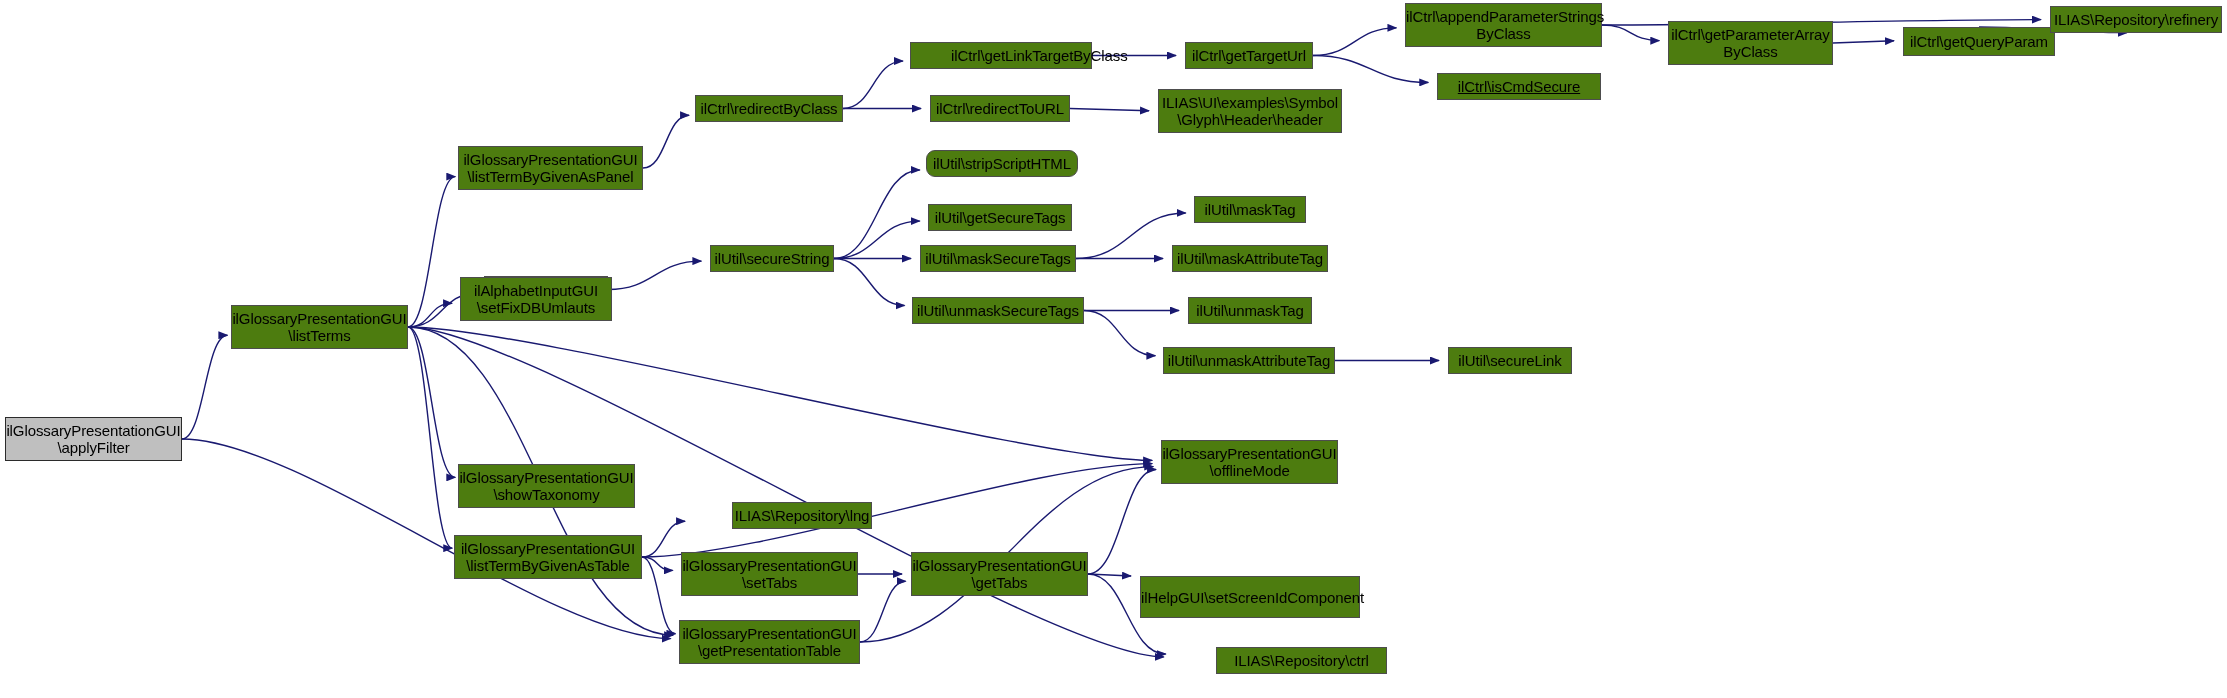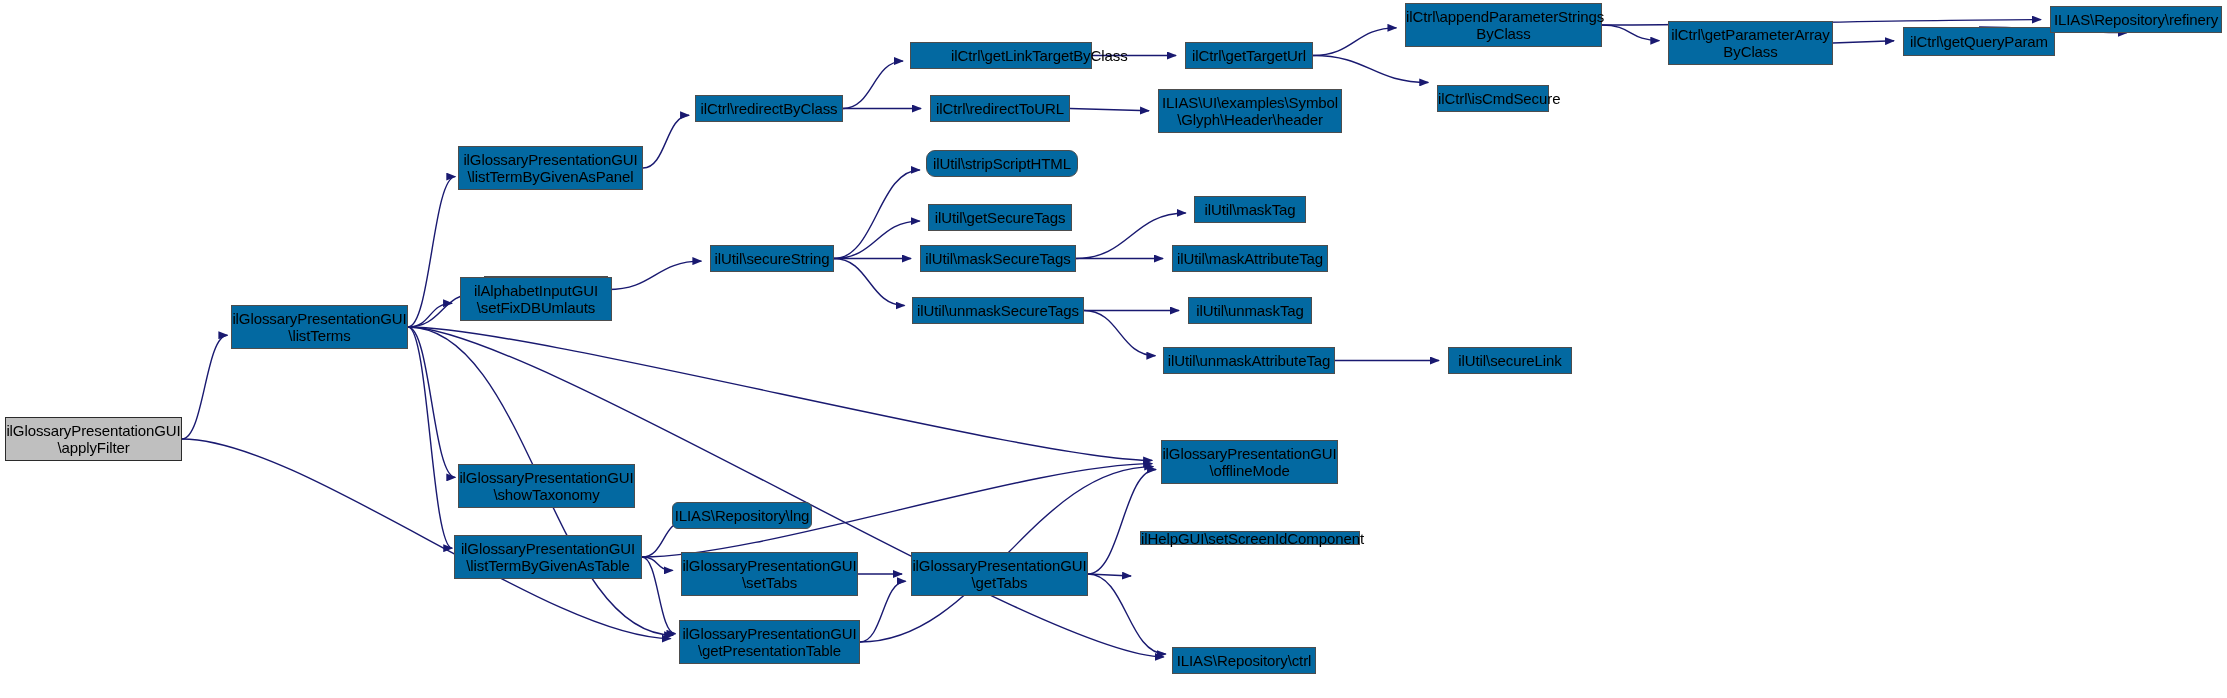"ilCtrl\appendParameterStrings" .node { background: #0369a1 -> #4d7c0f }
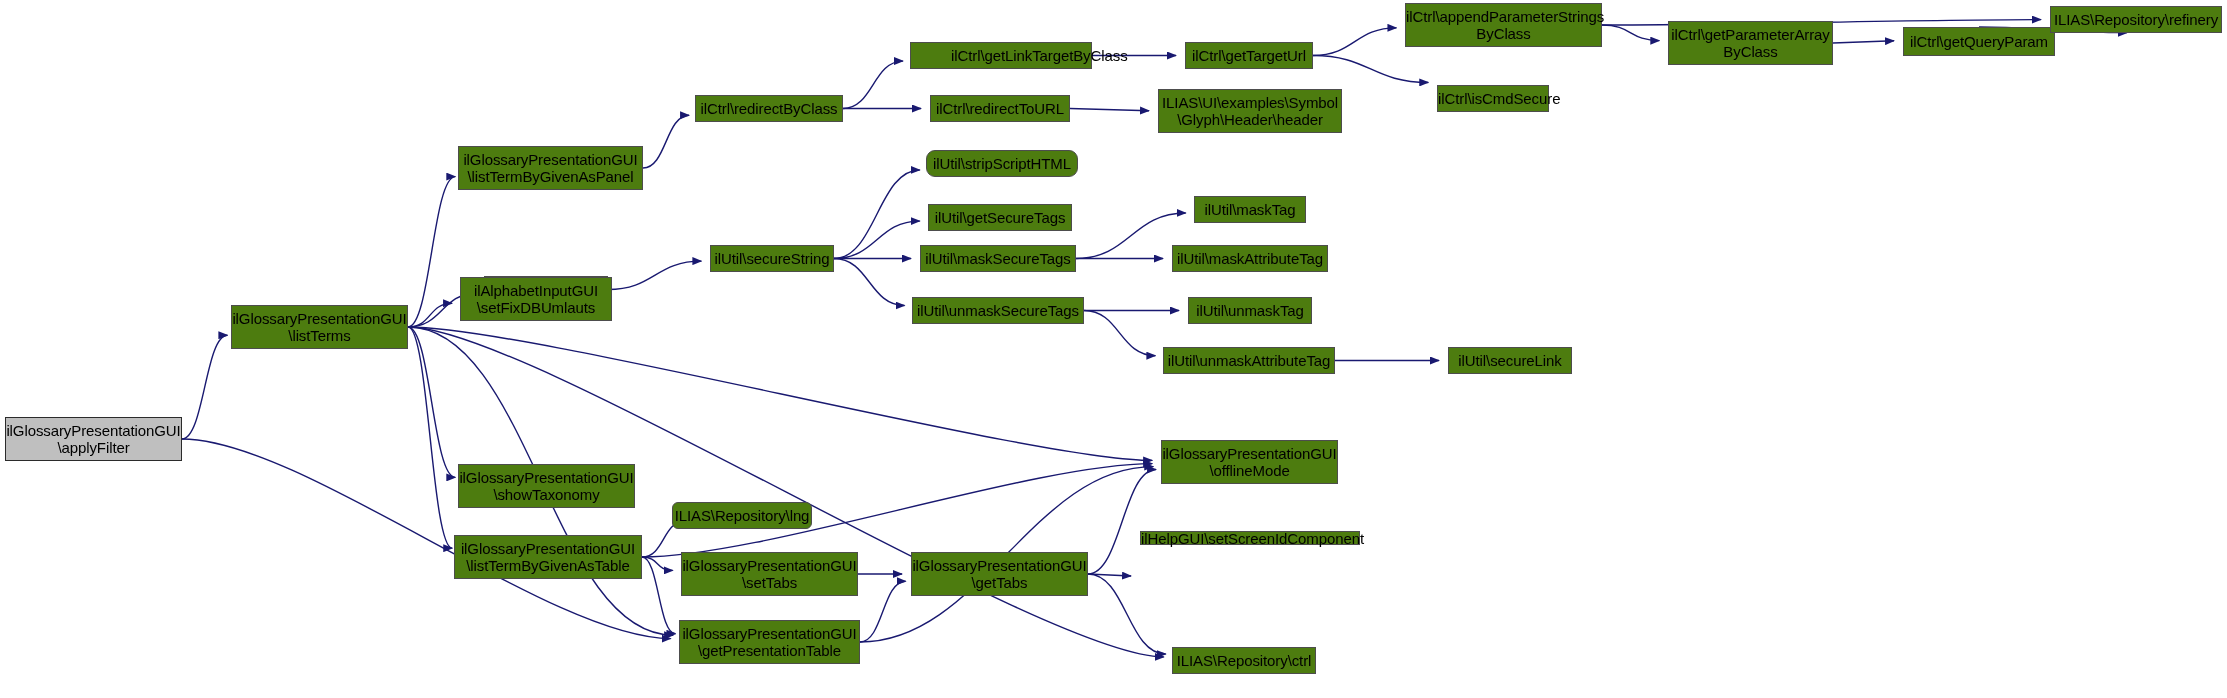"ilCtrl\isCmdSecure" div.node { text-decoration: none -> underline; top: 85px -> 73px; width: 112px -> 164px }
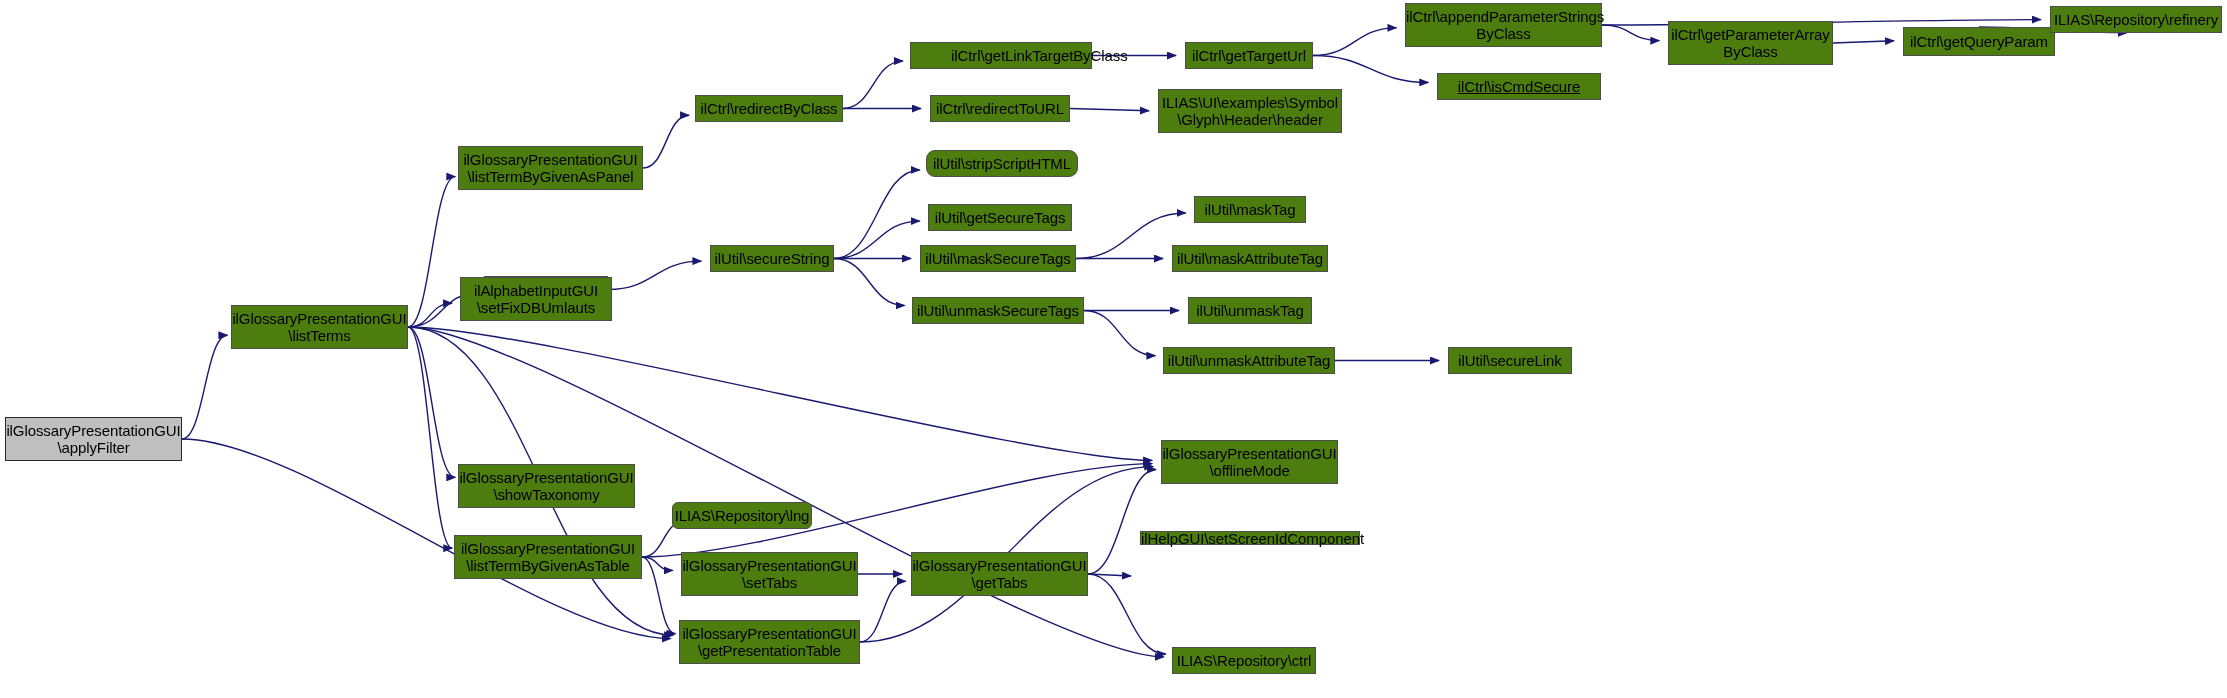"ILIAS\Repository\lng" div.node { border-radius: 6px -> none; left: 672px -> 732px }
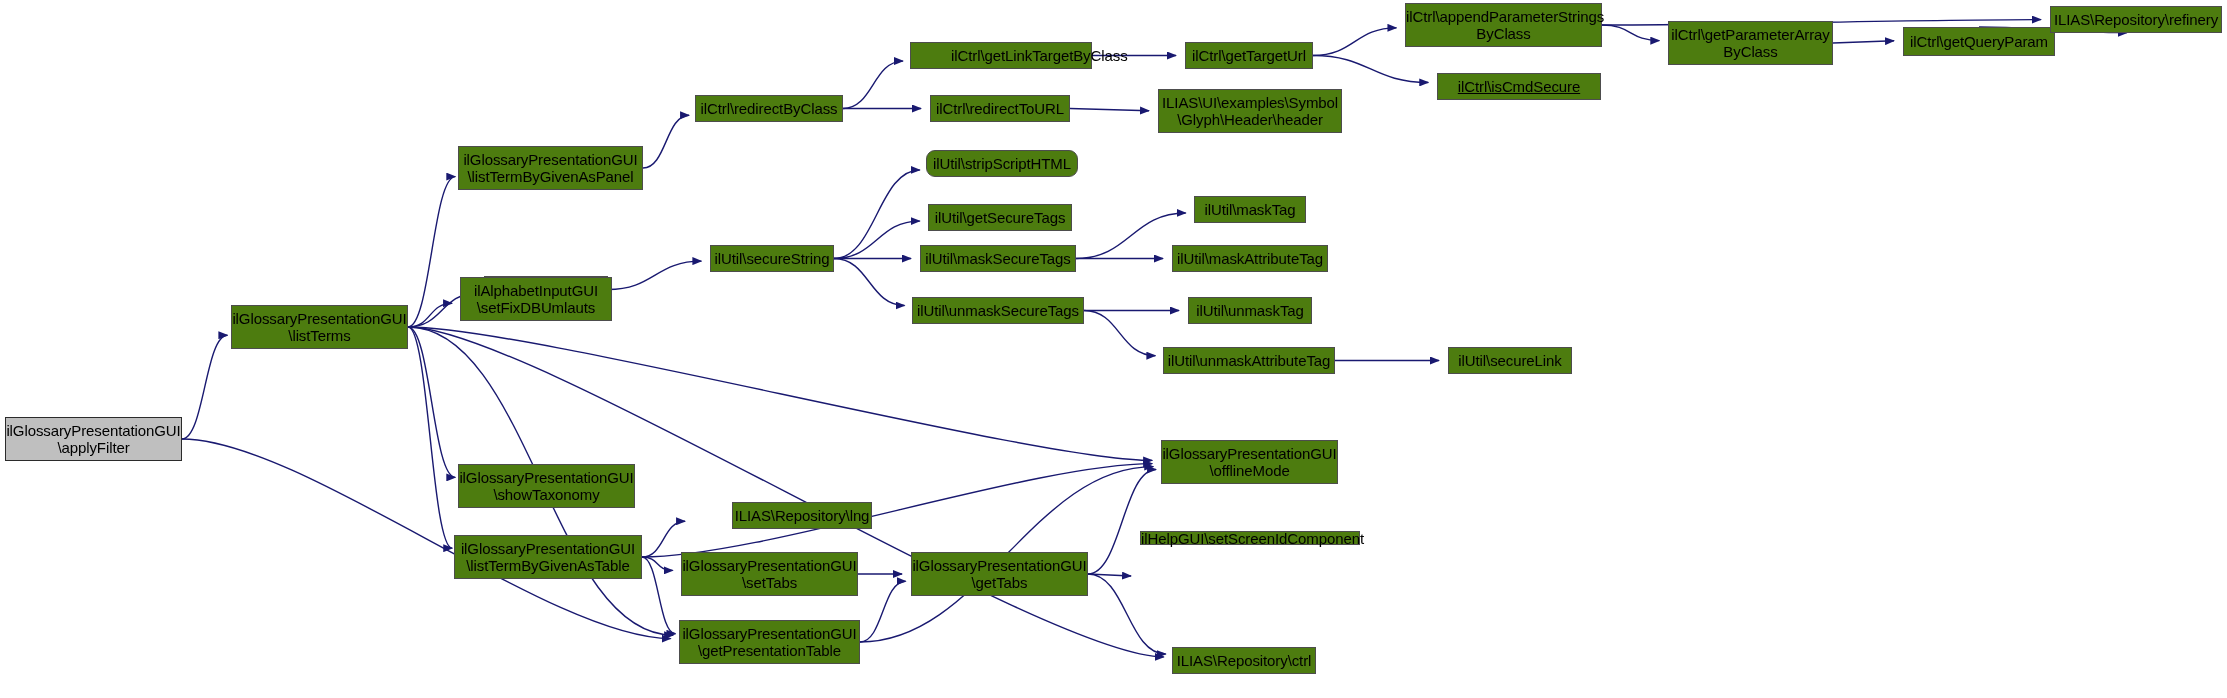"ilHelpGUI\setScreenIdComponent" div.node { height: 14px -> 42px; top: 531px -> 576px }
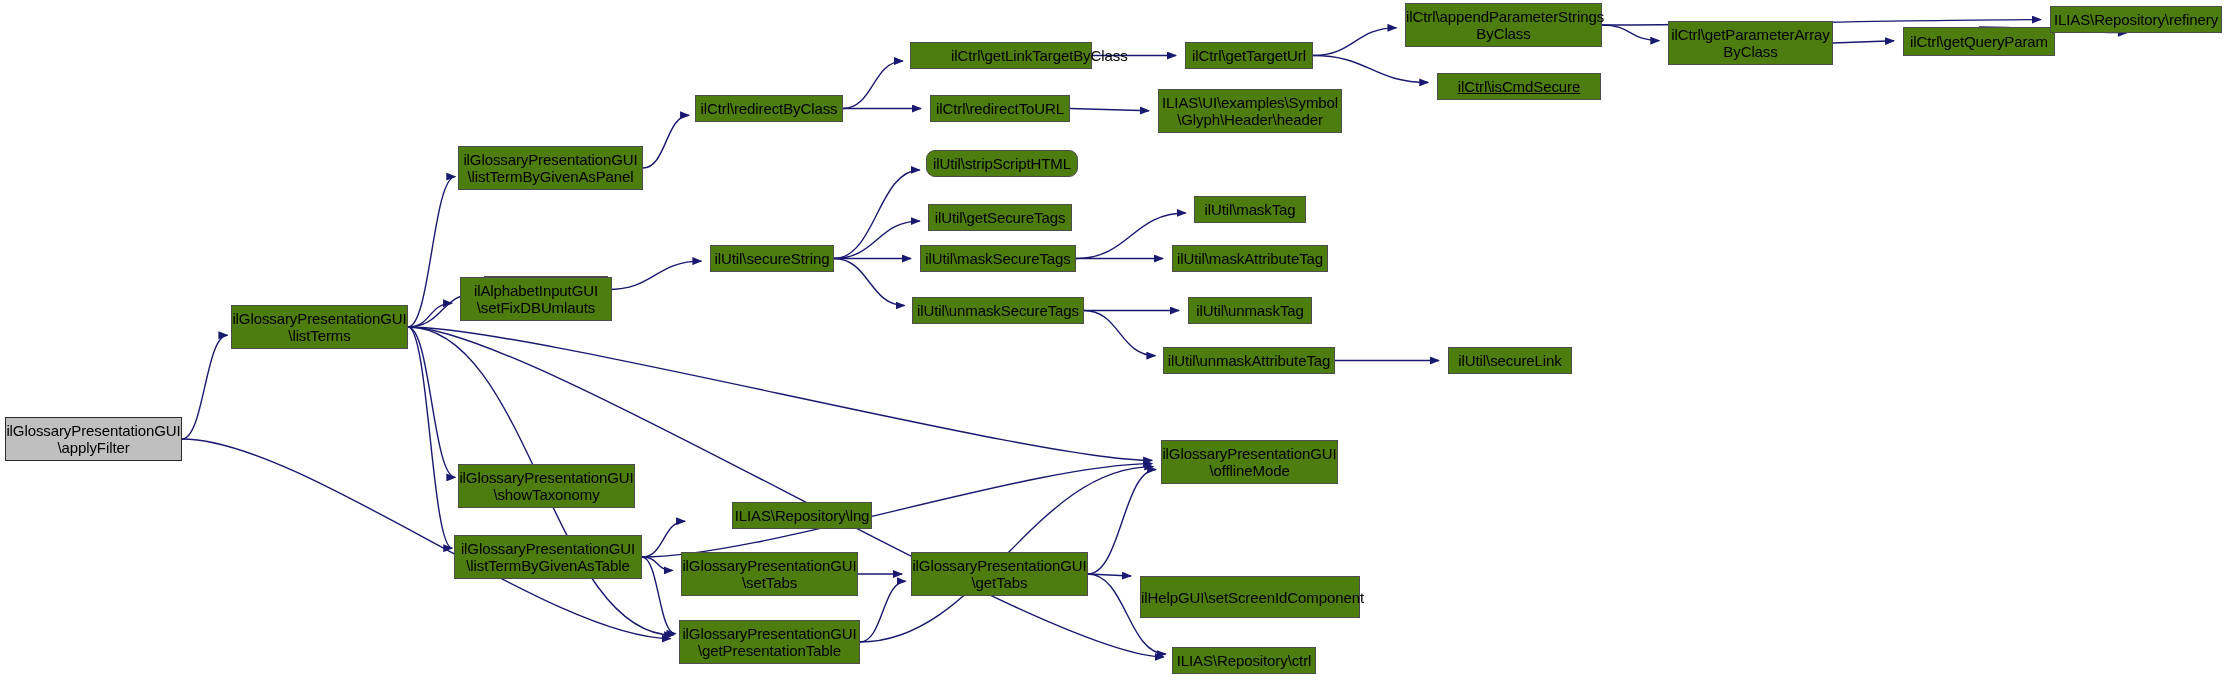"ILIAS\Repository\ctrl" div.node { left: 1172px -> 1216px; width: 144px -> 171px }
